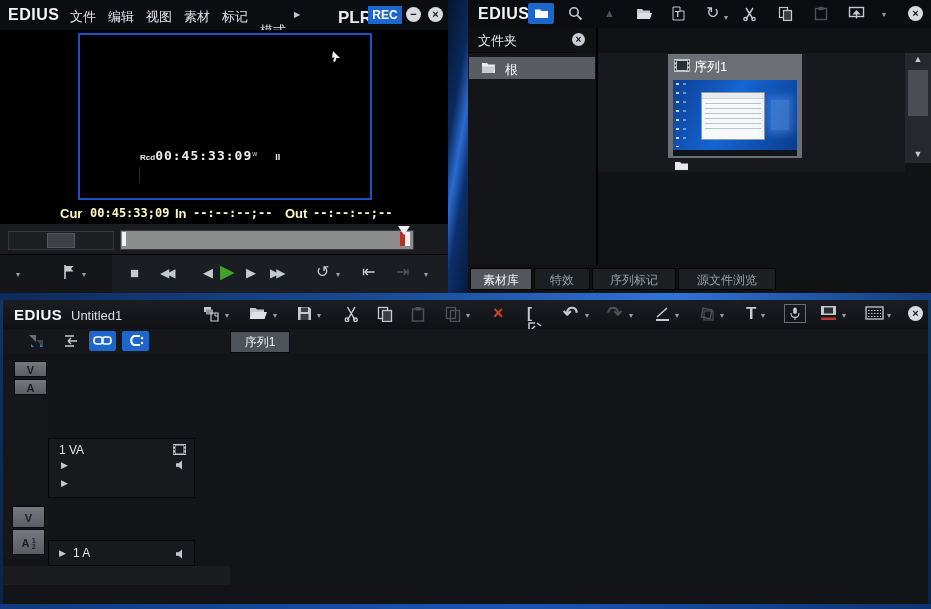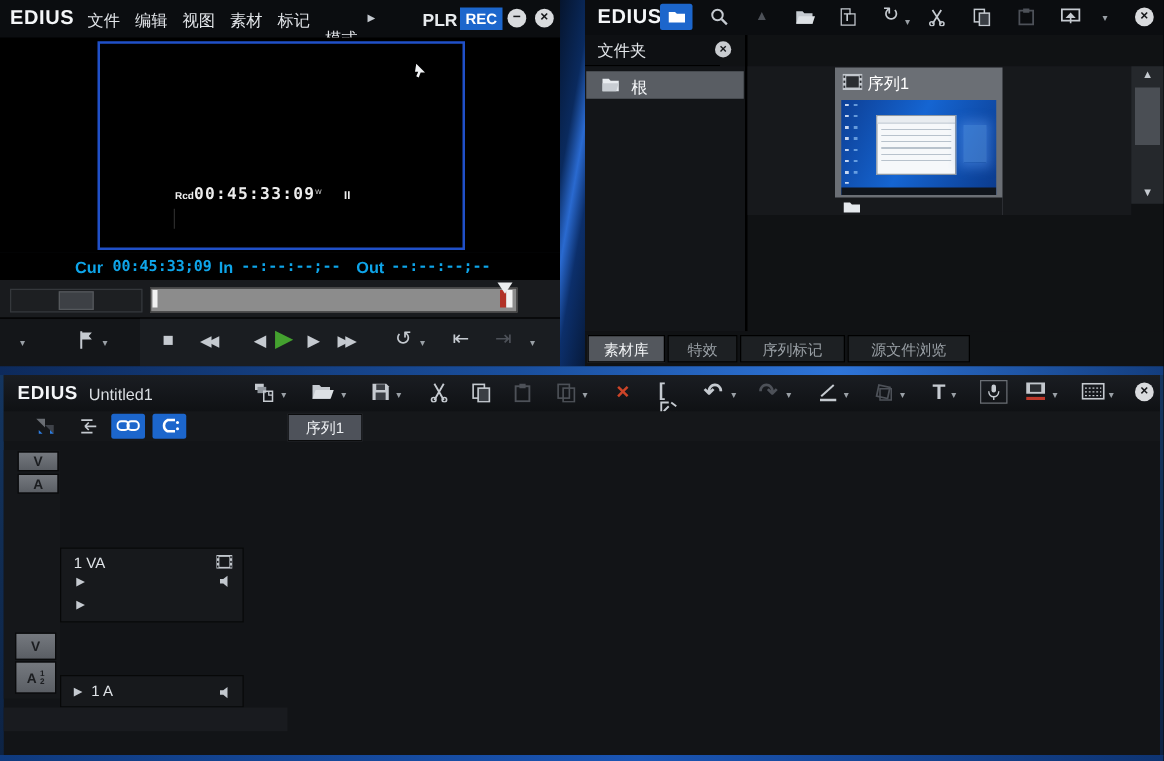"PLR" span.abs { font-size: 14px -> 17px }
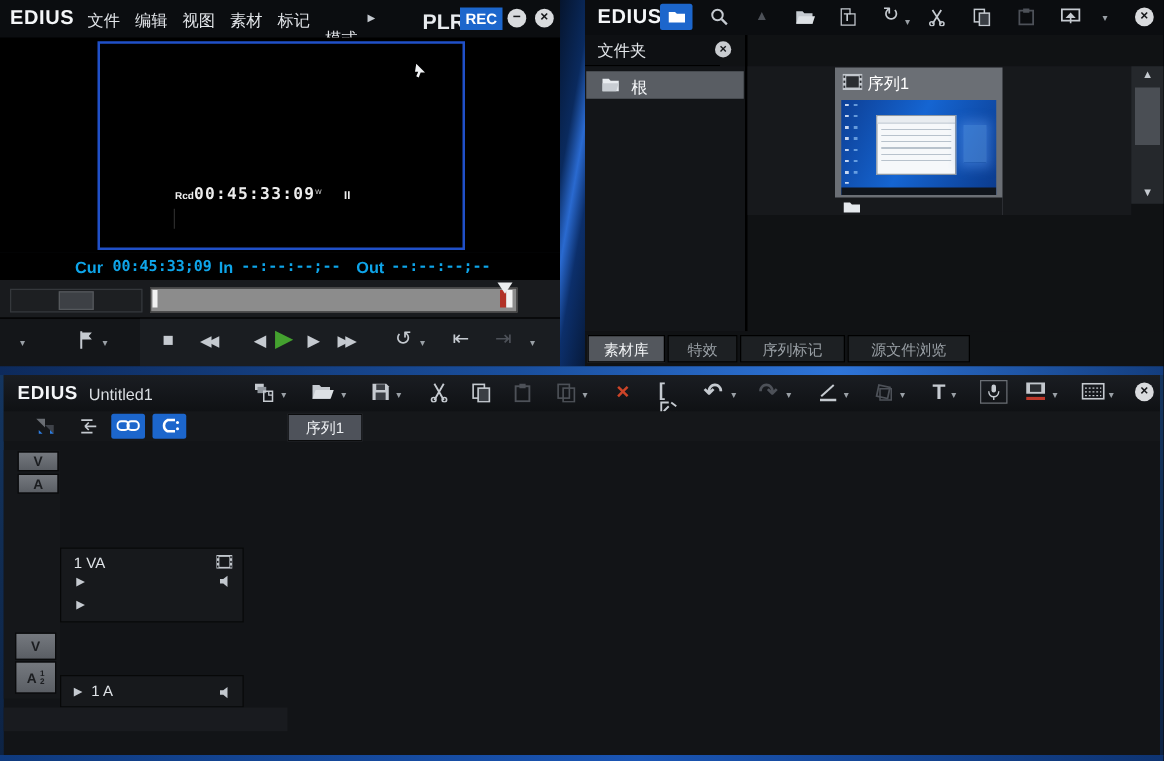"Cur" div.abs { color: #0ea5e9 -> #fef9c3 }
